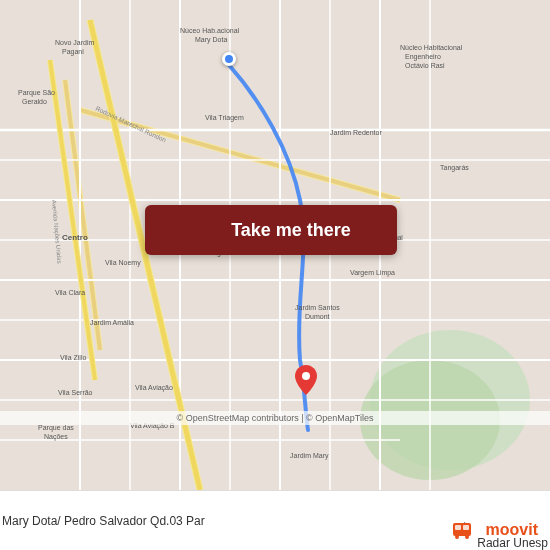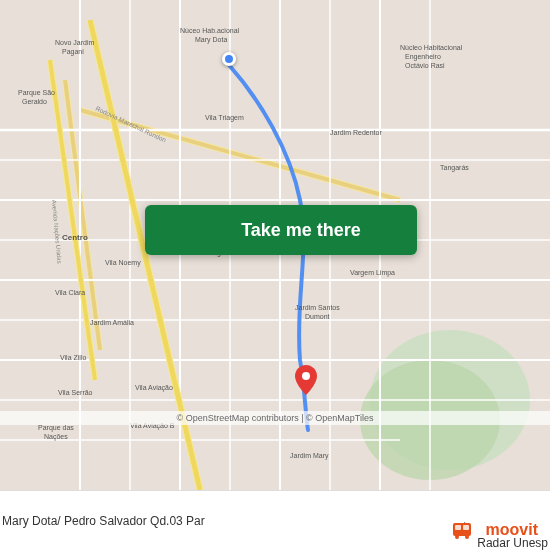"Take me there" #take-me-there-btn { background-color: #15803d -> #7f1d1d; width: 272px -> 252px }
